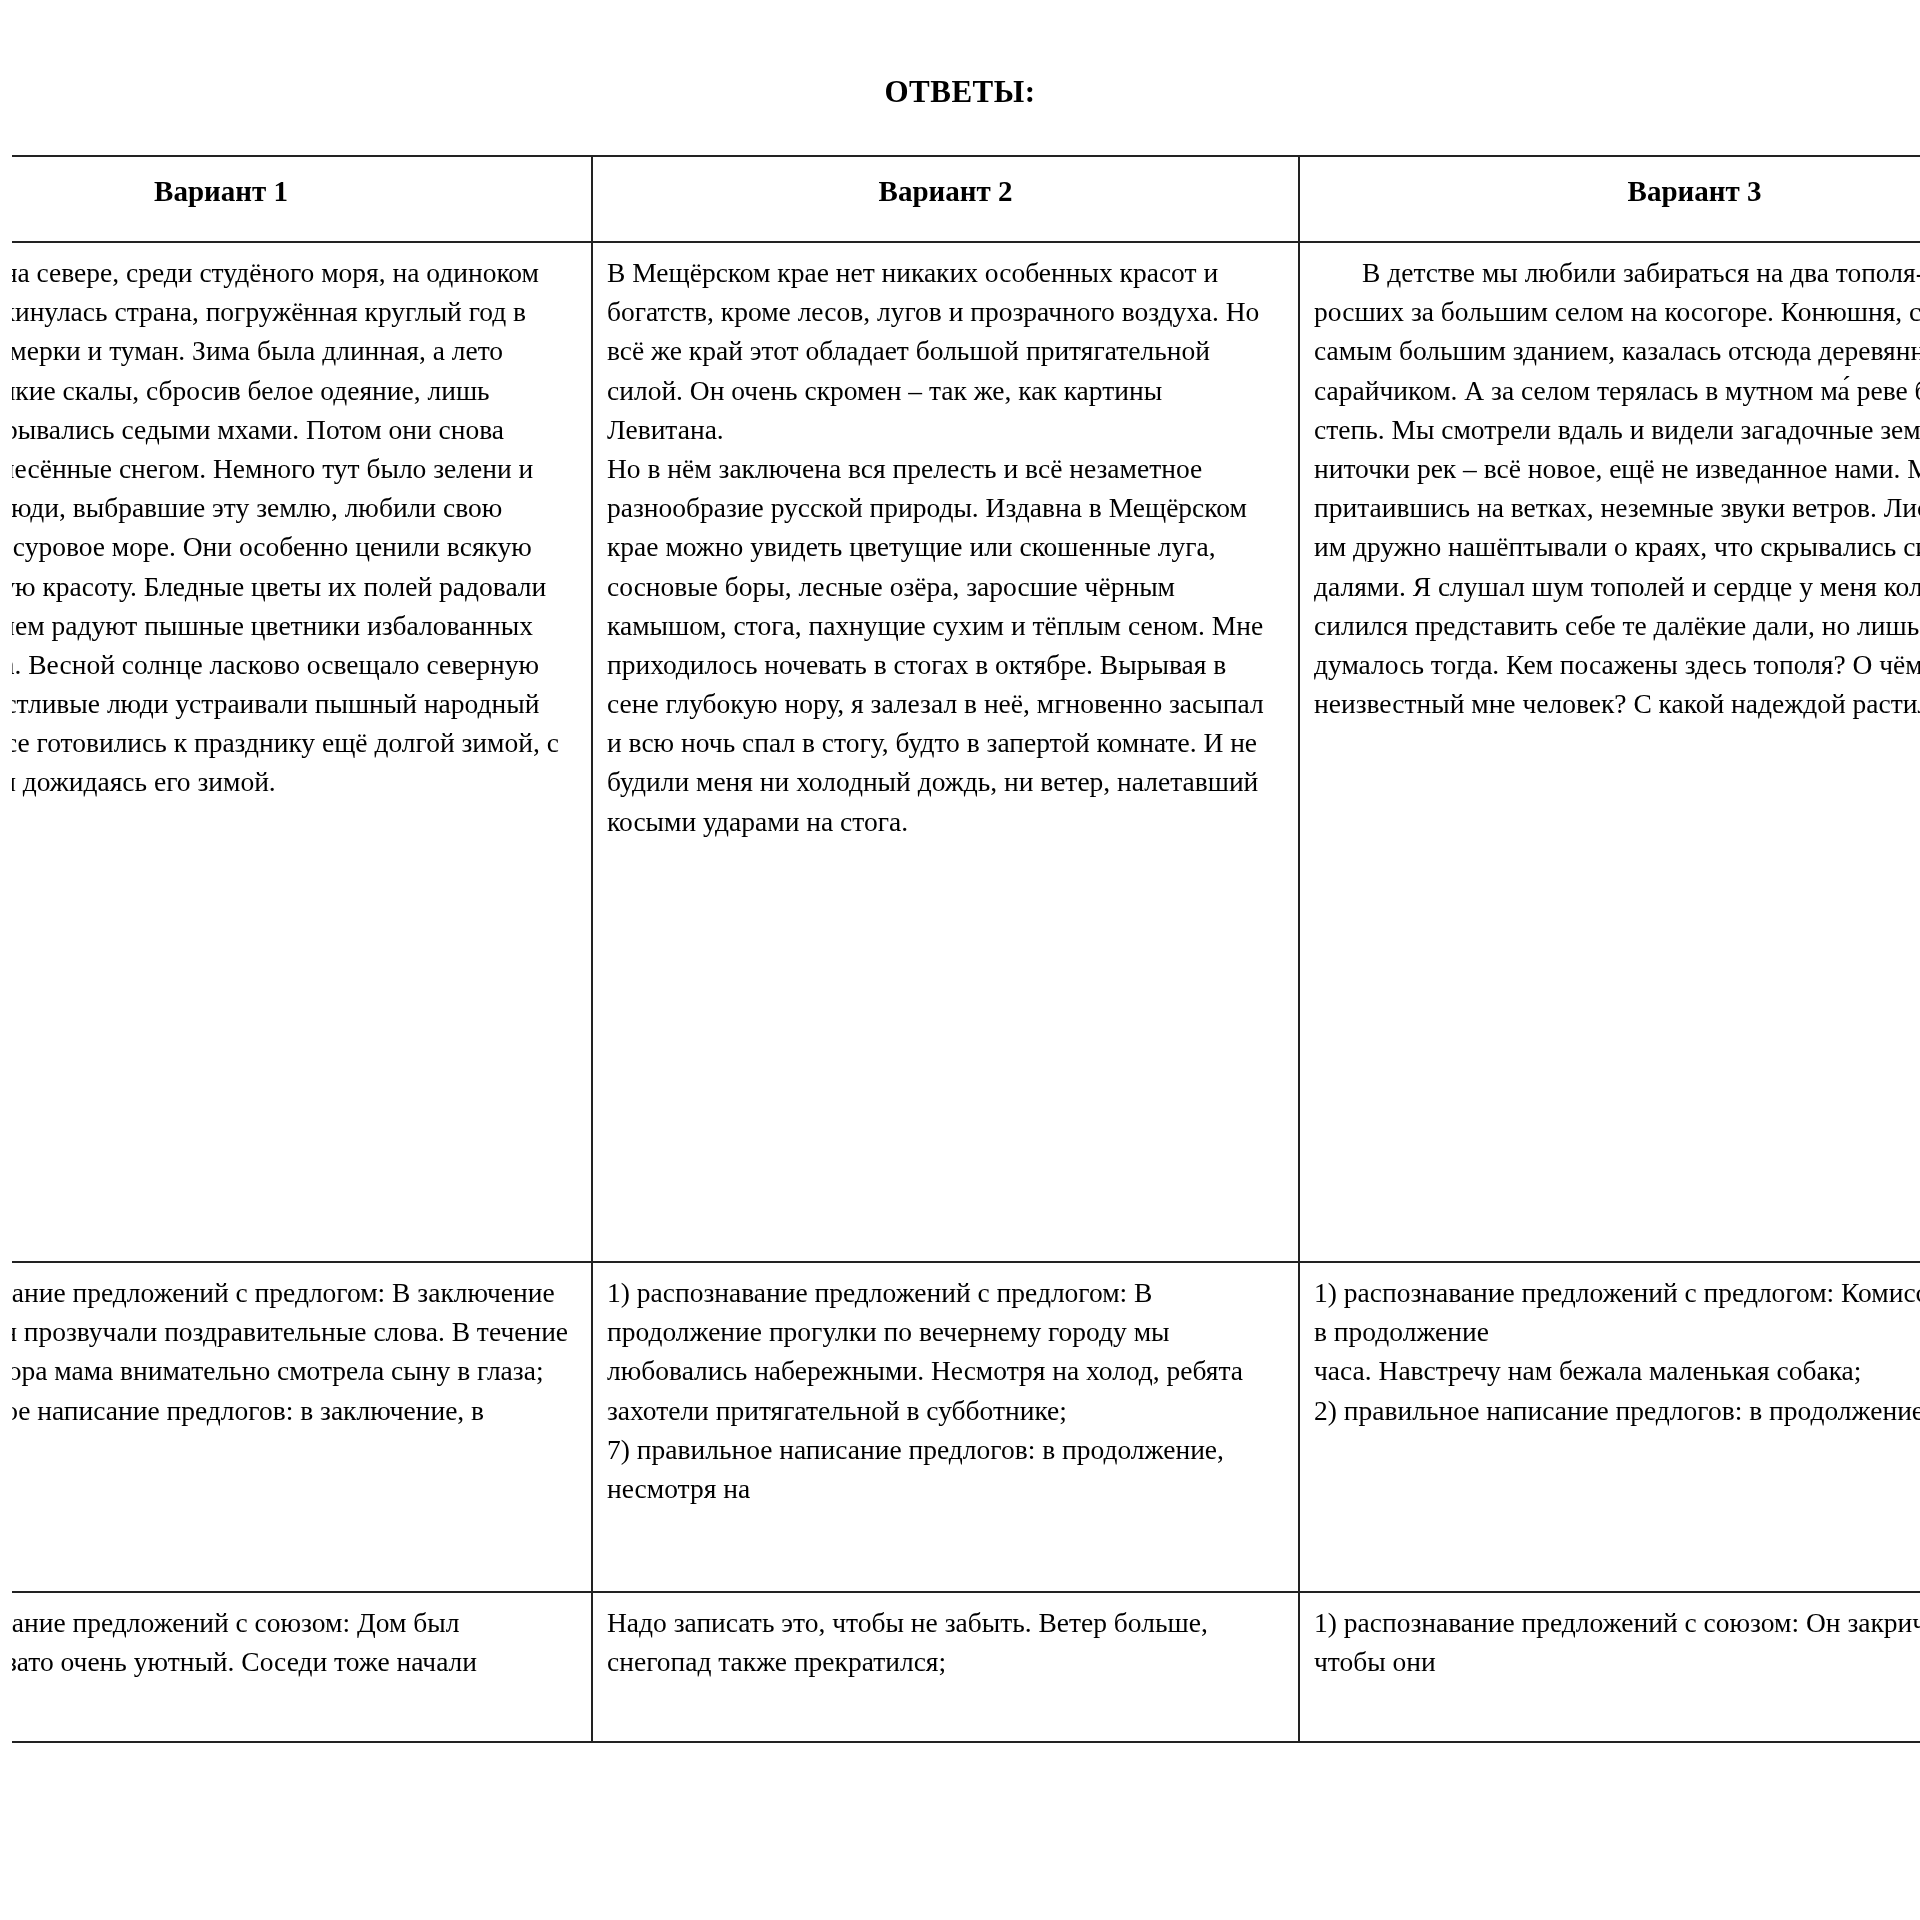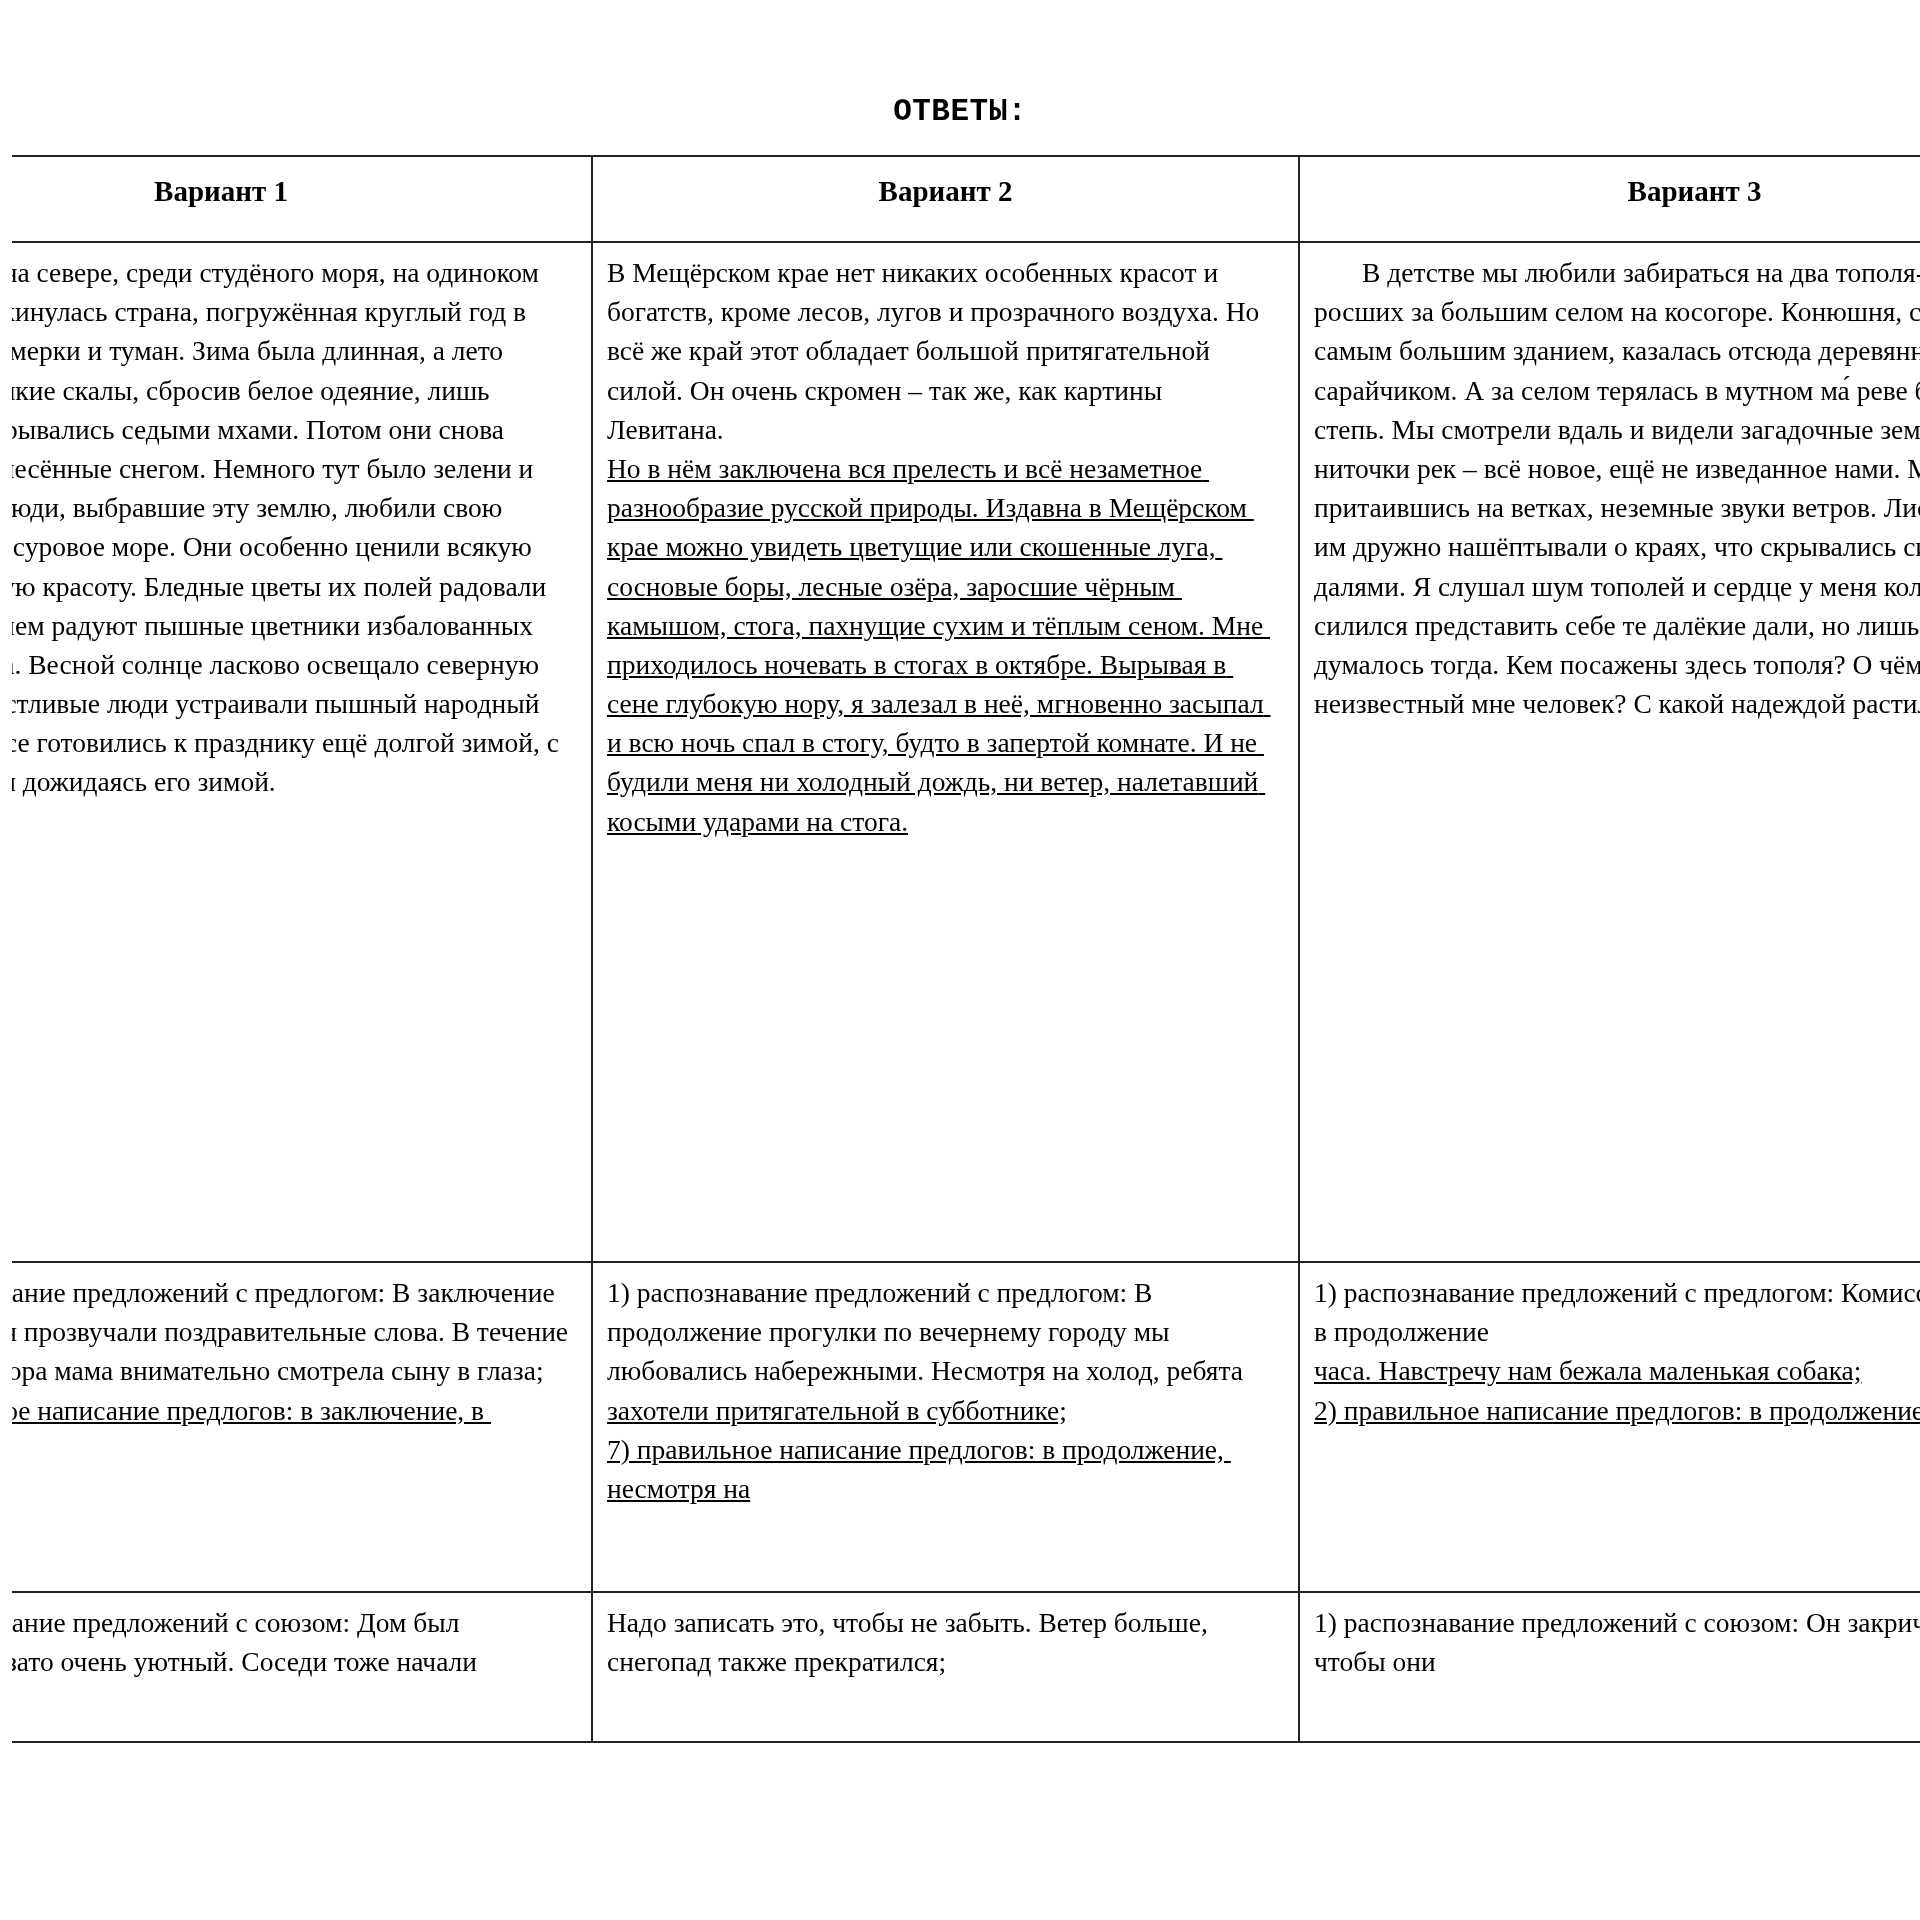"ОТВЕТЫ:" .doc-title { font-family: Liberation Mono, monospace -> none; padding-top: 96px -> 76px }
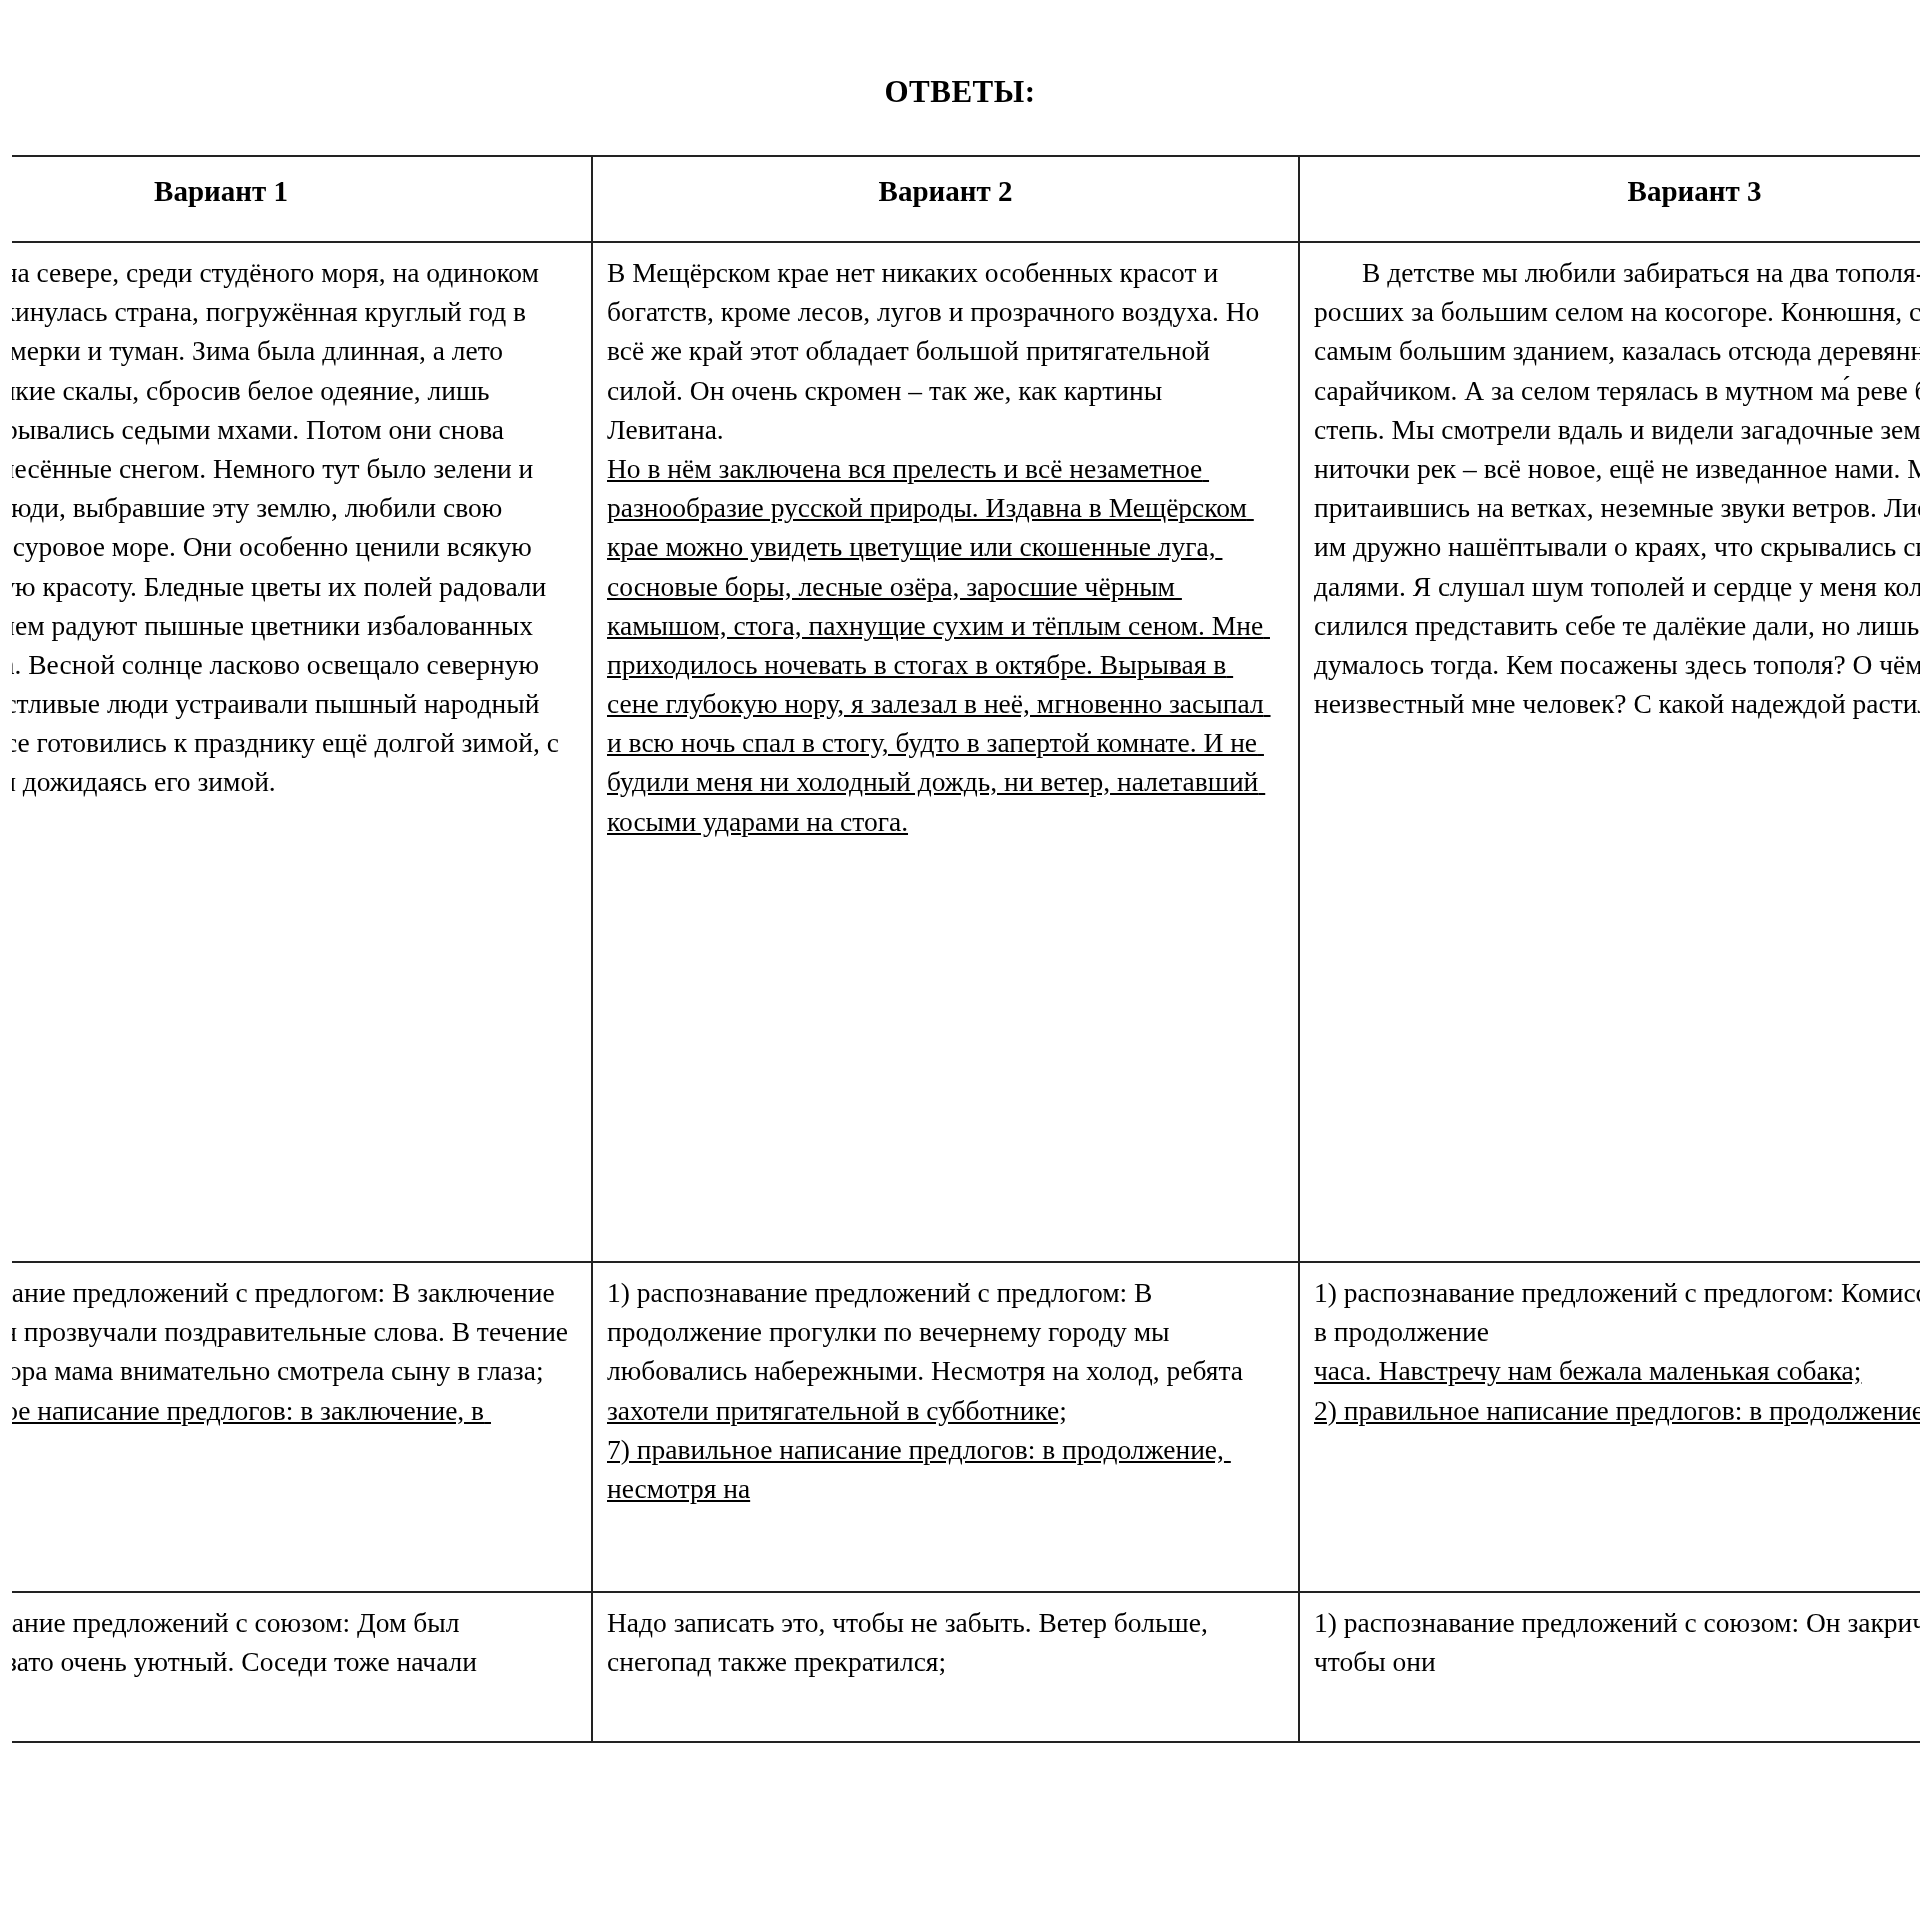"Но в нём заключена вся" td .para + .para { text-decoration: underline -> none }
